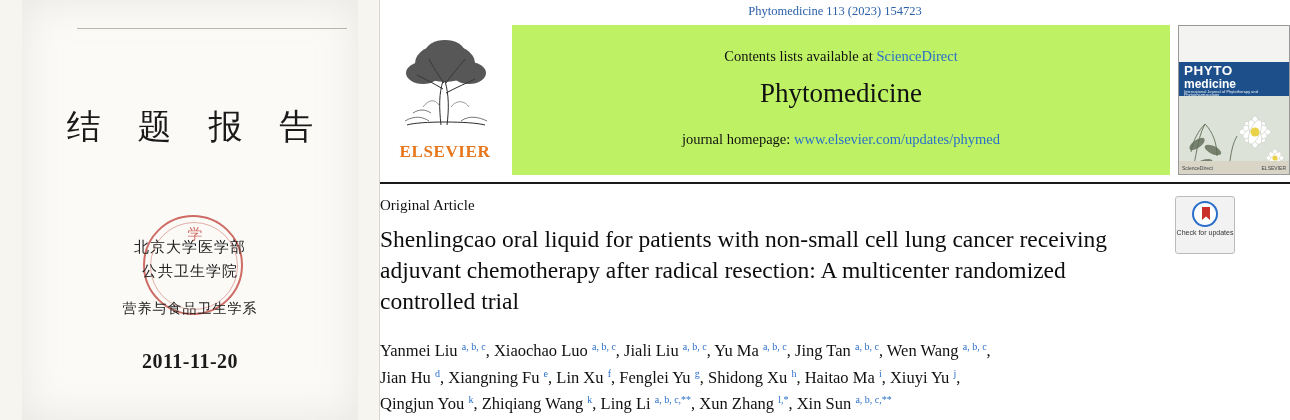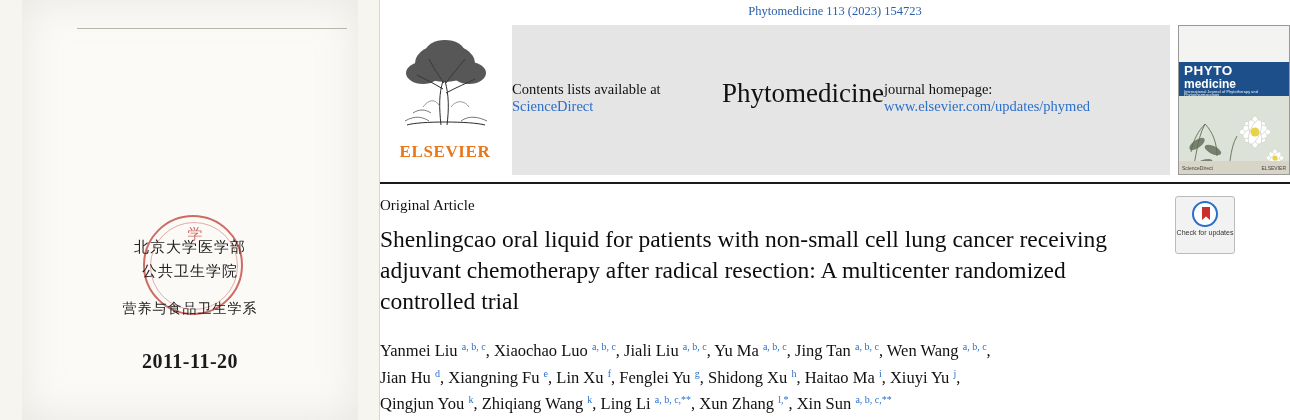"Contents lists available at" .journal-band { background: #e5e5e5 -> #bef264; flex-direction: row -> column }
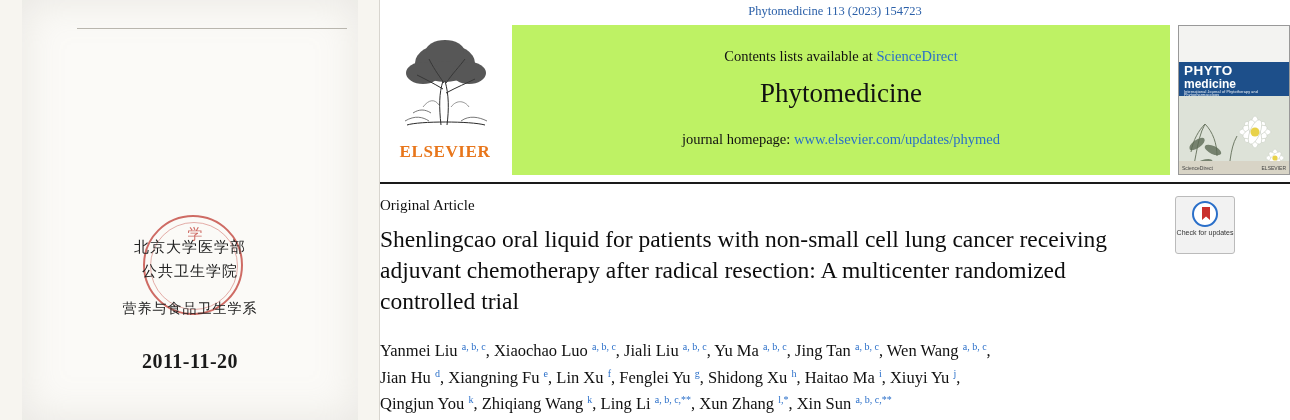"结 题 报 告" div.cover-title { html: none -> <div>结 题 报 告</div> }
